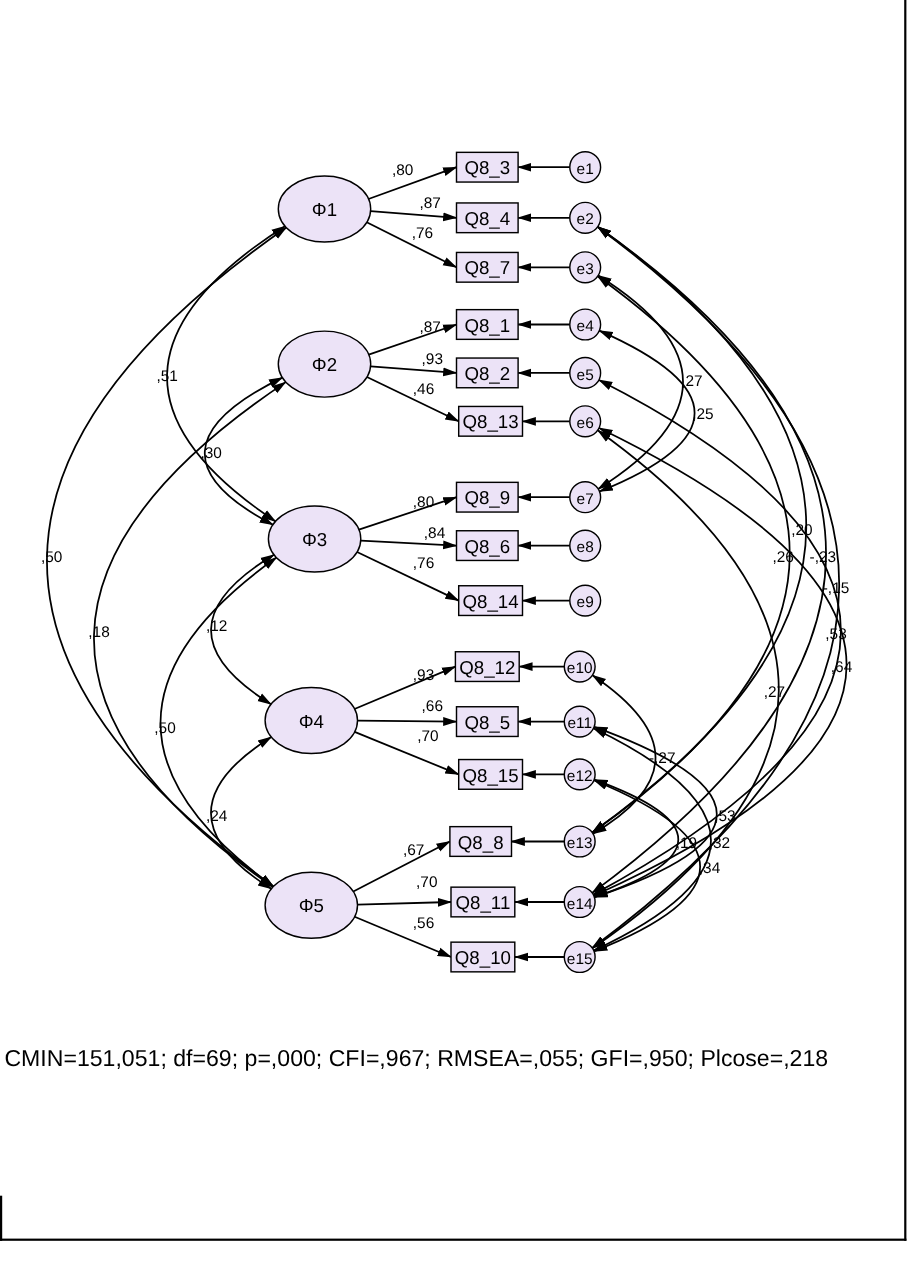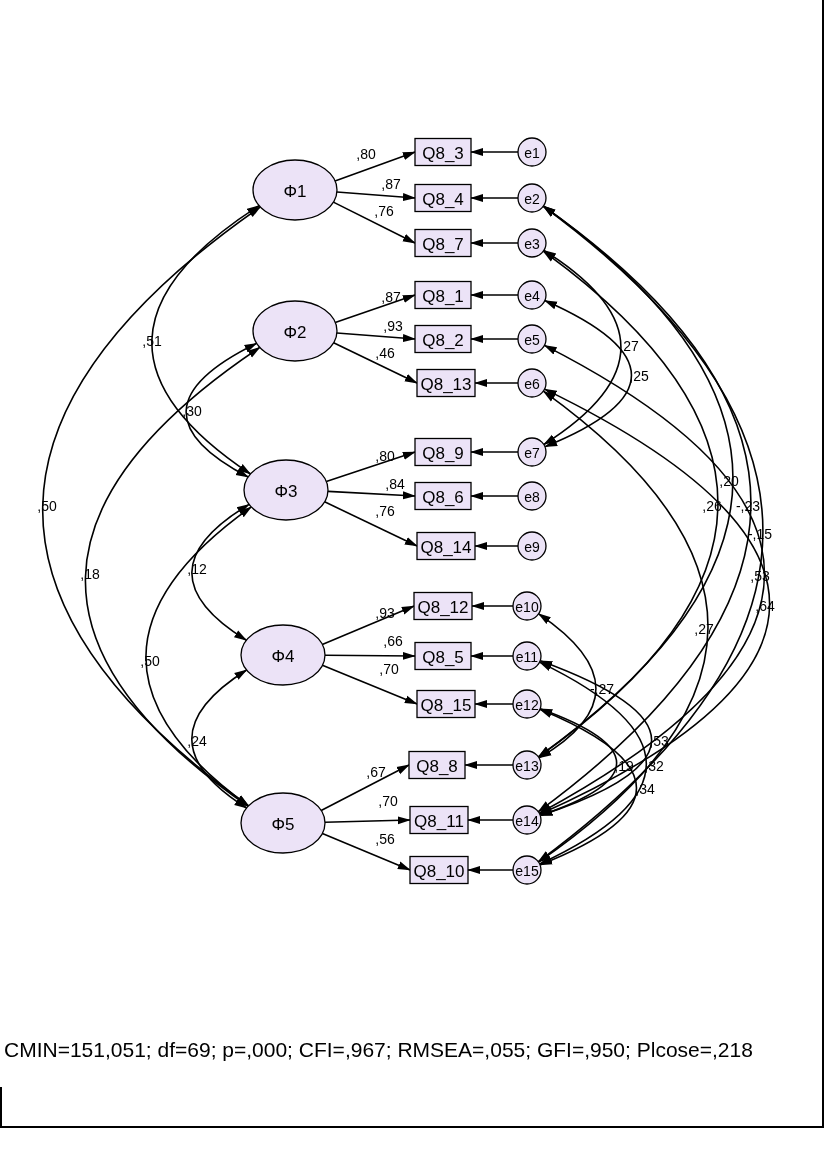"CMIN=151,051; df=69; p=,000; CFI=,967;" .fit-stats { top: 1038px -> 951px }
